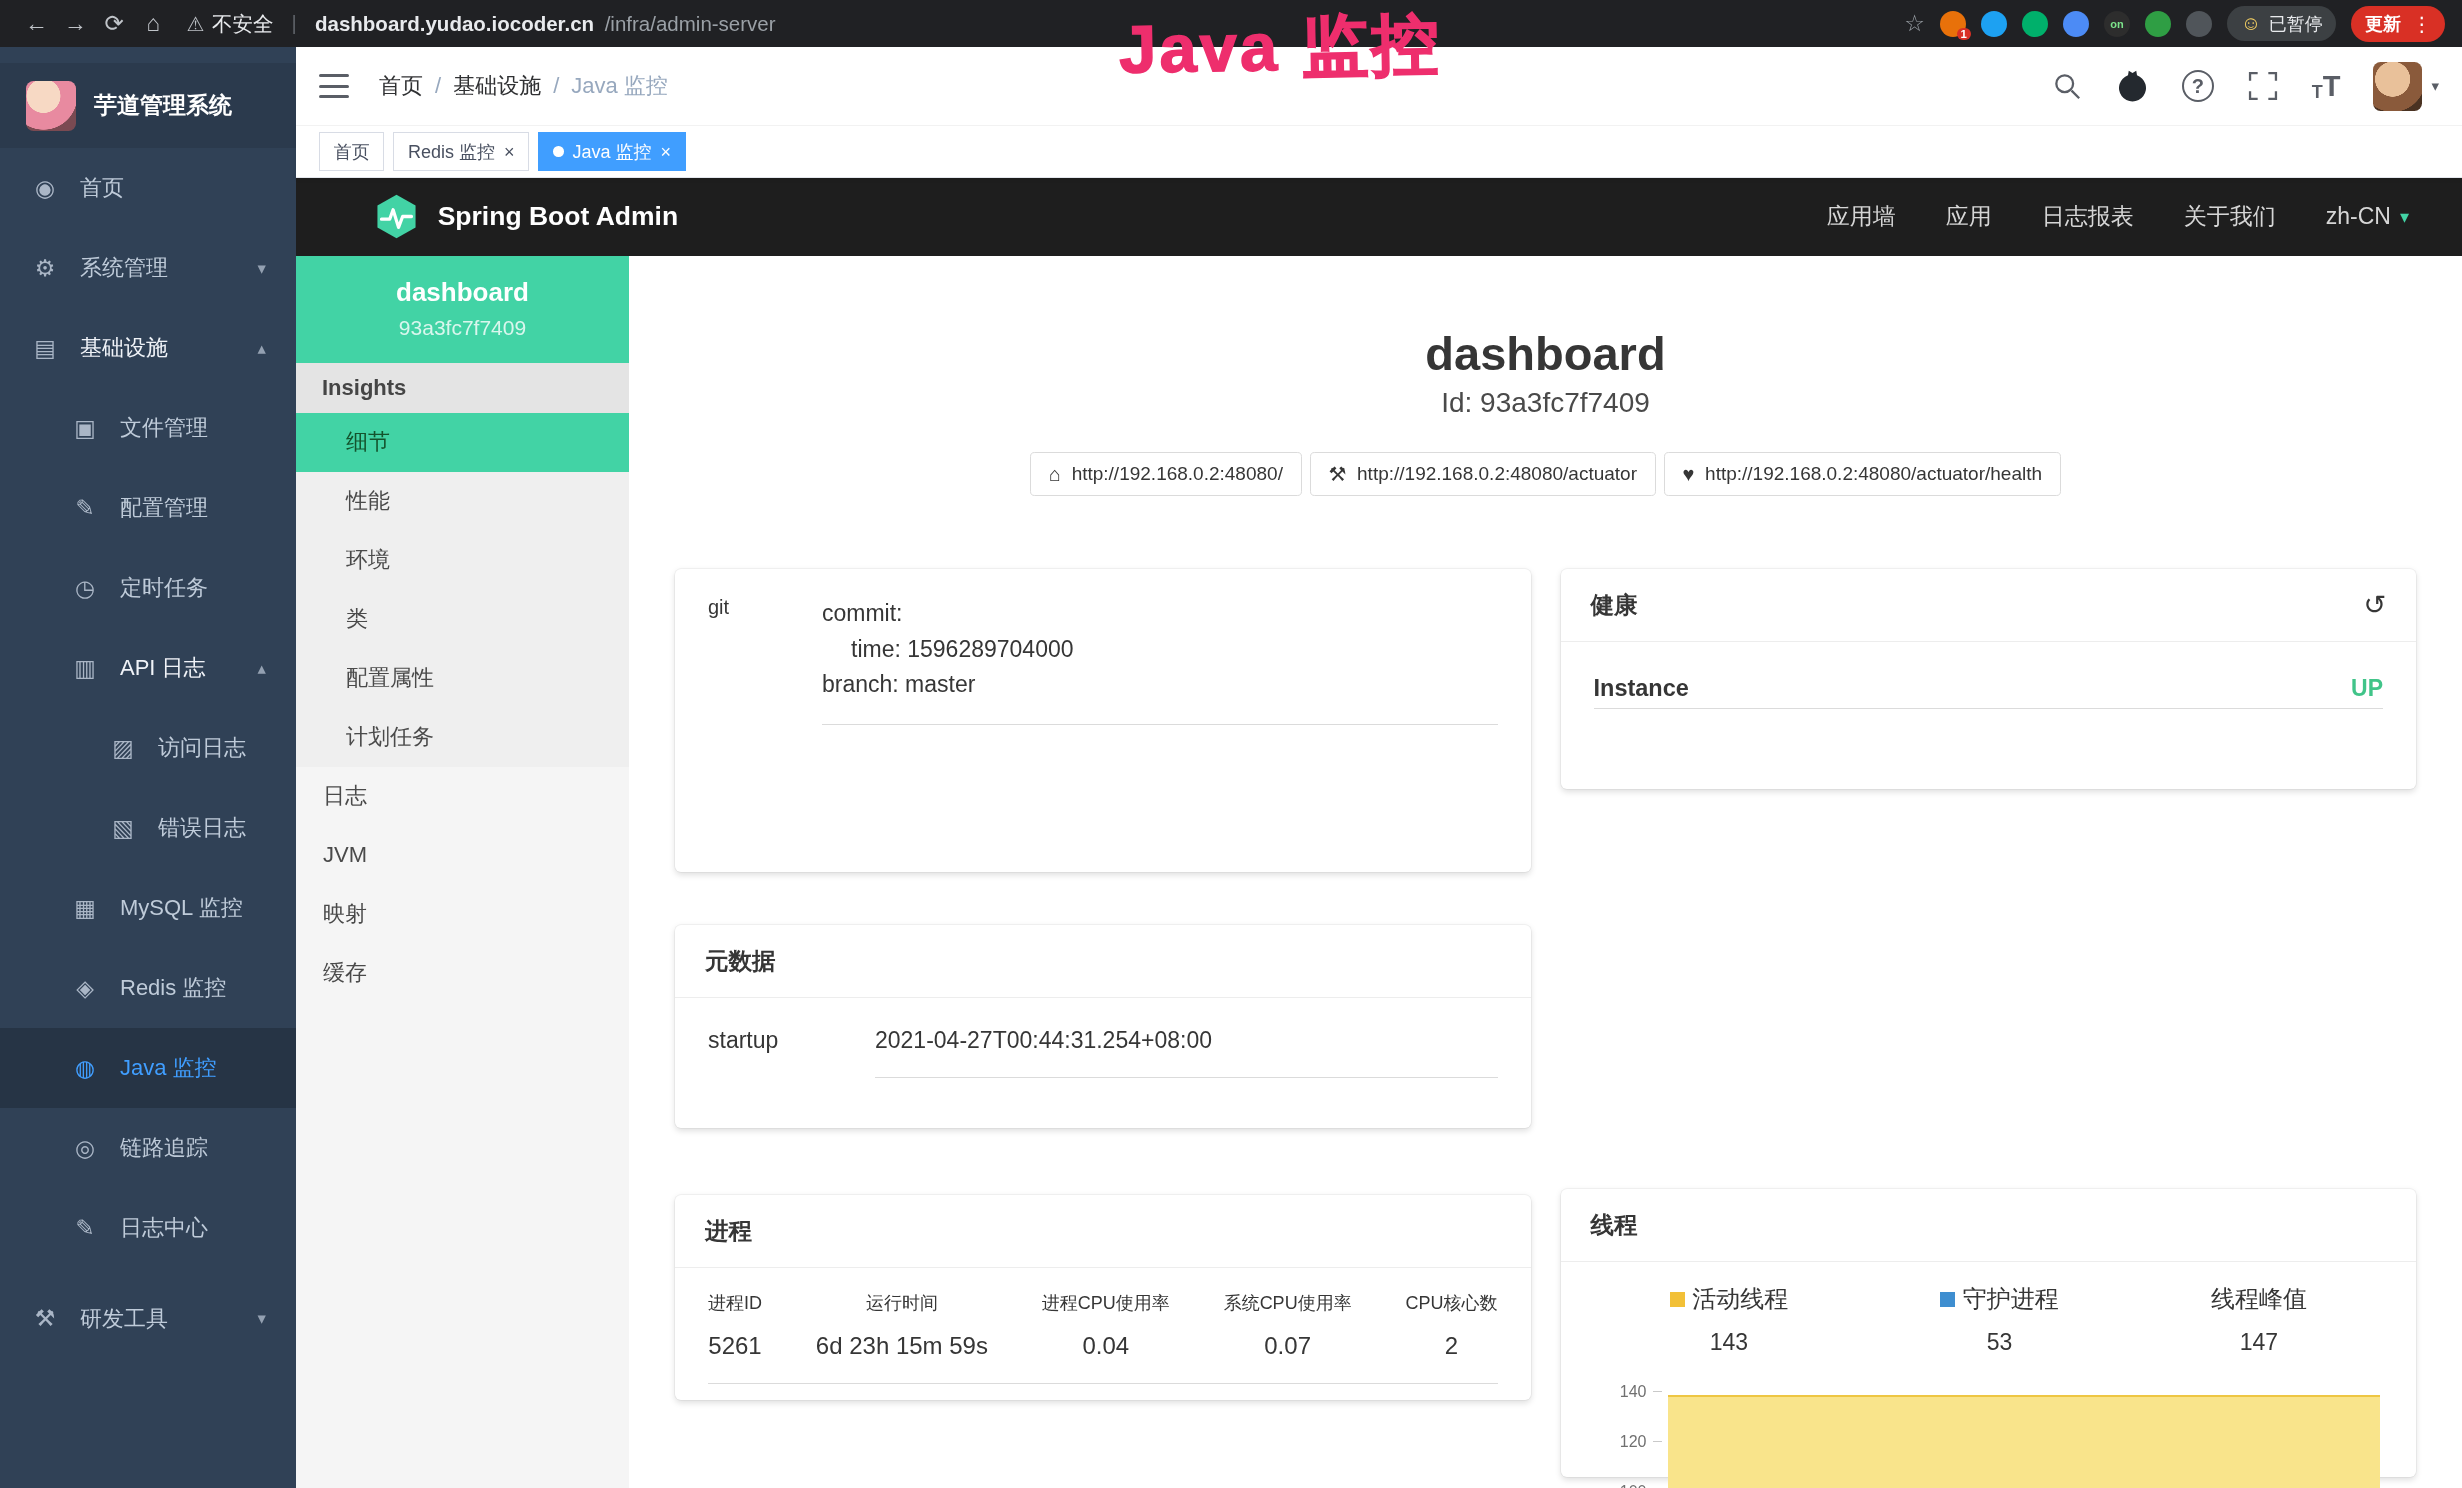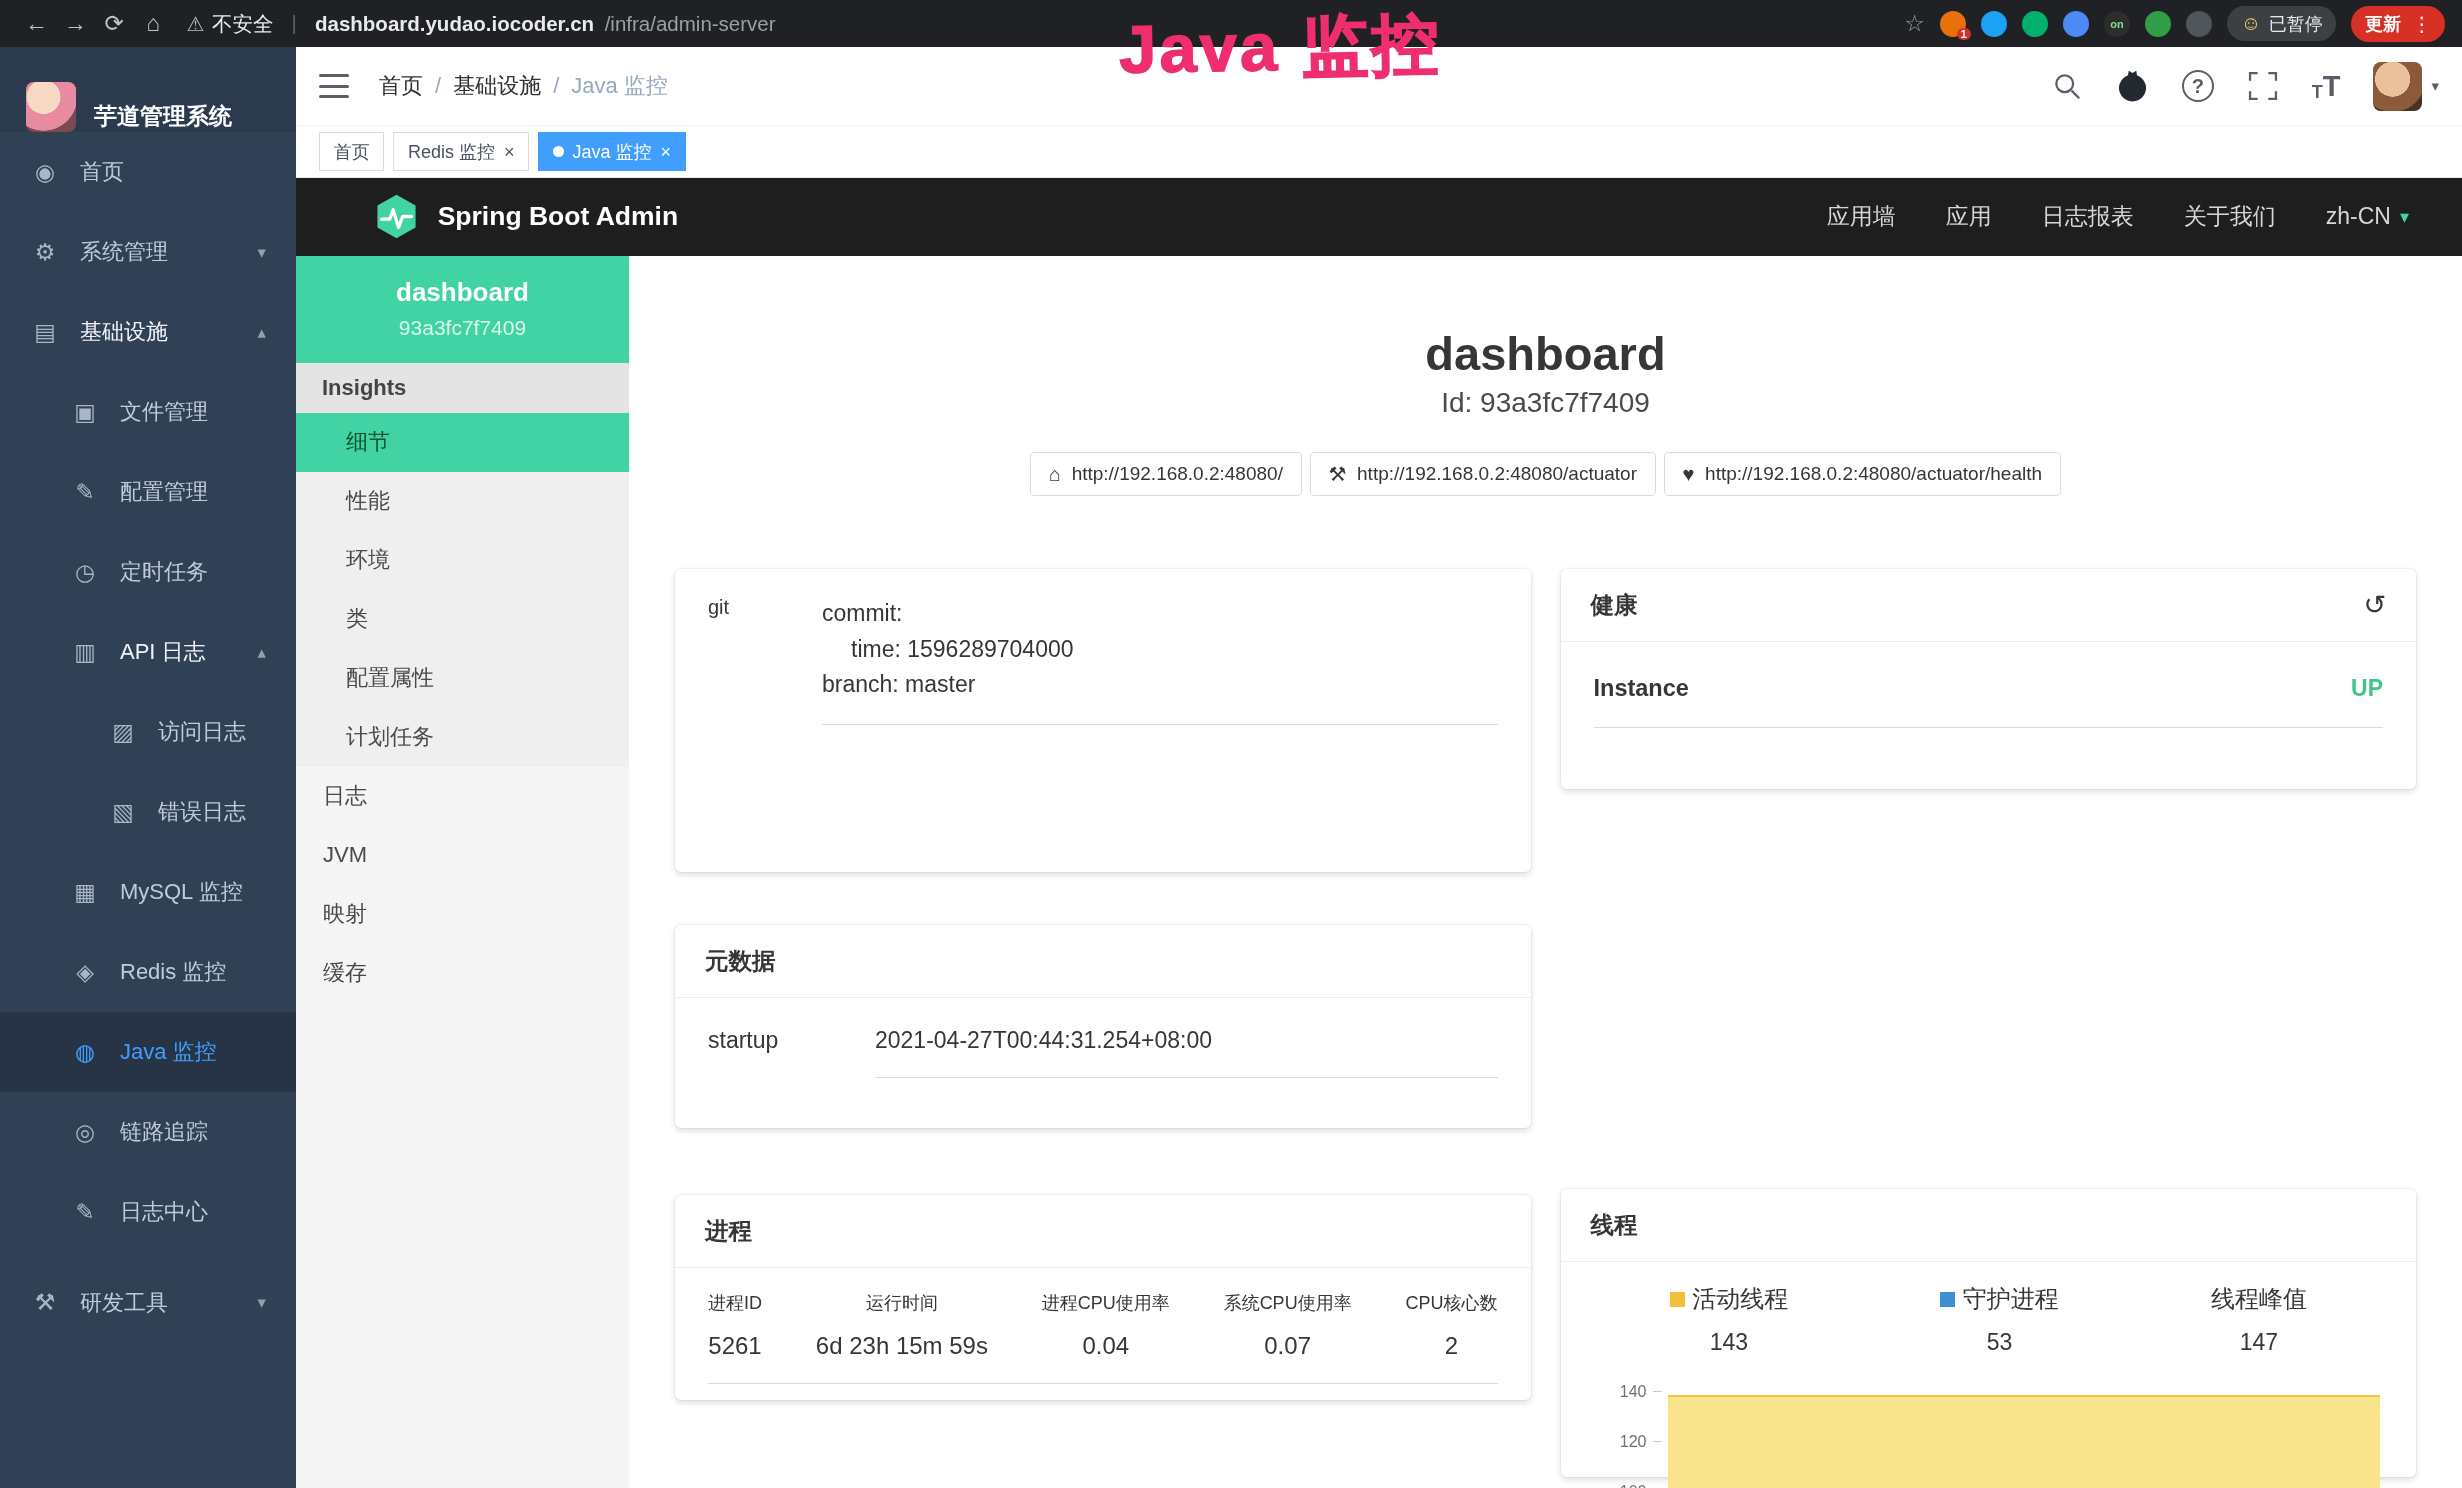"芋道管理系统" .logo-row { align-items: flex-end -> center; margin-top: none -> 16px }
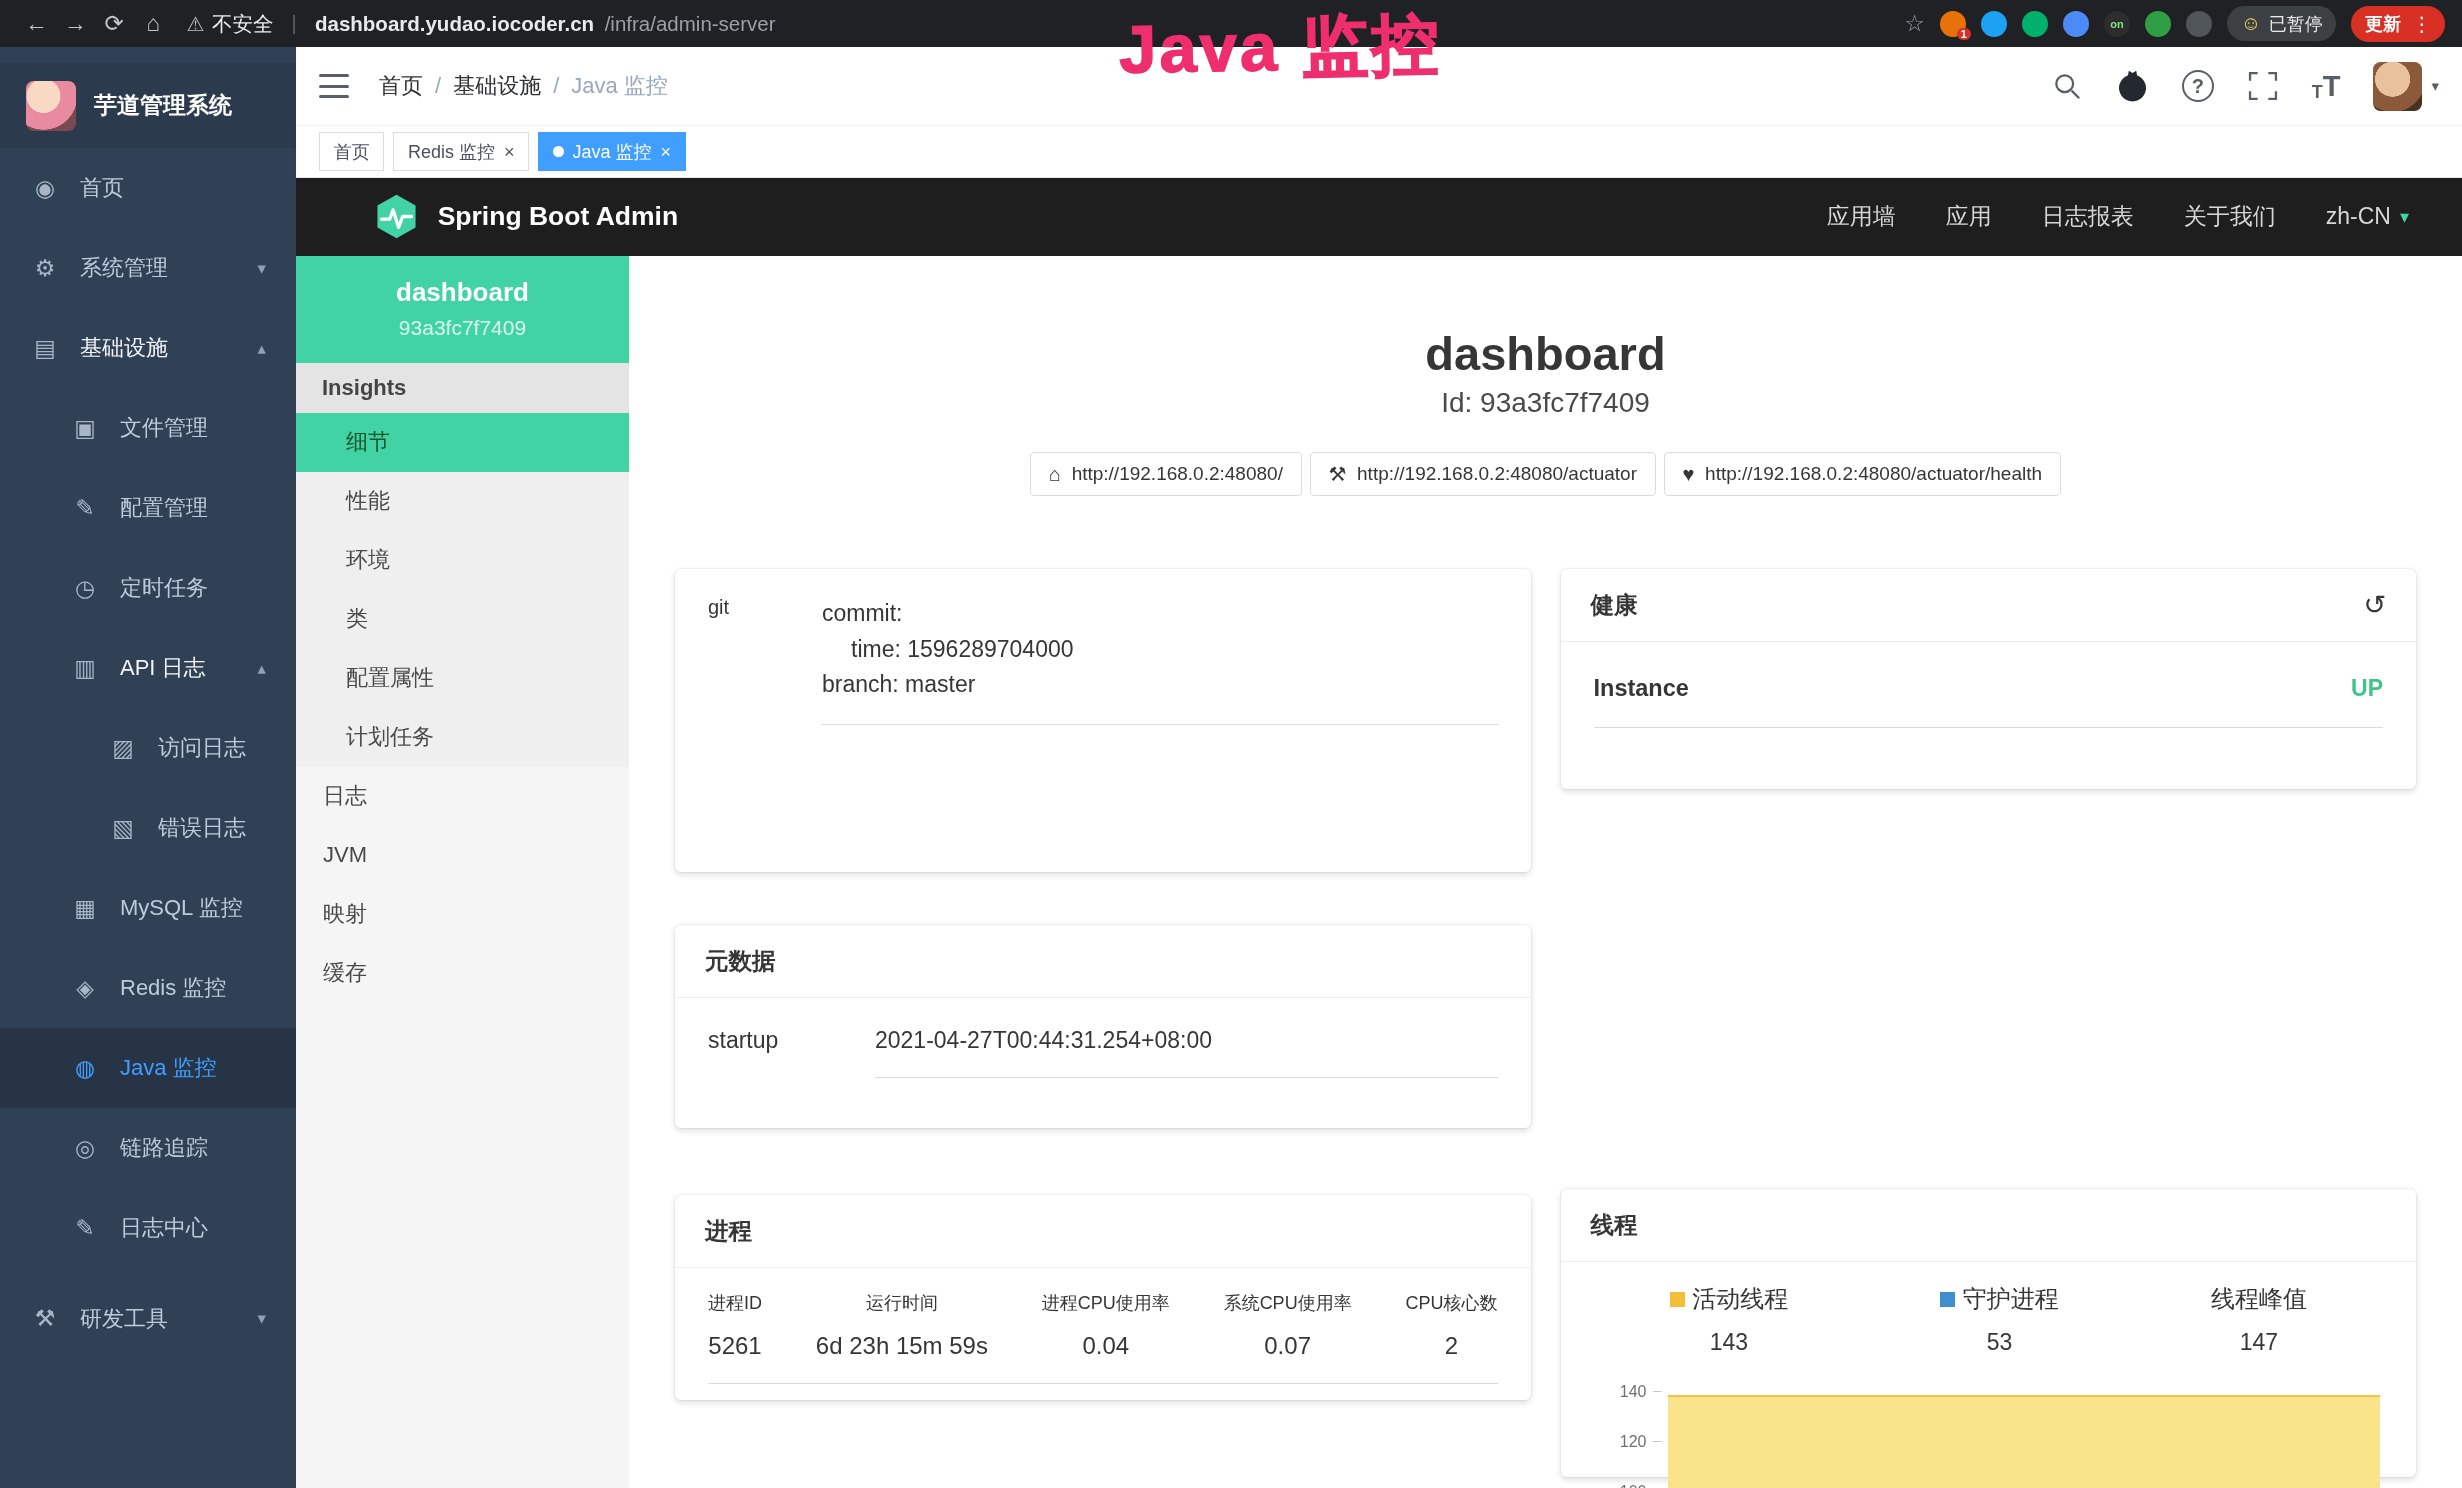"Instance" .health-row { padding-bottom: 25px -> 6px }
